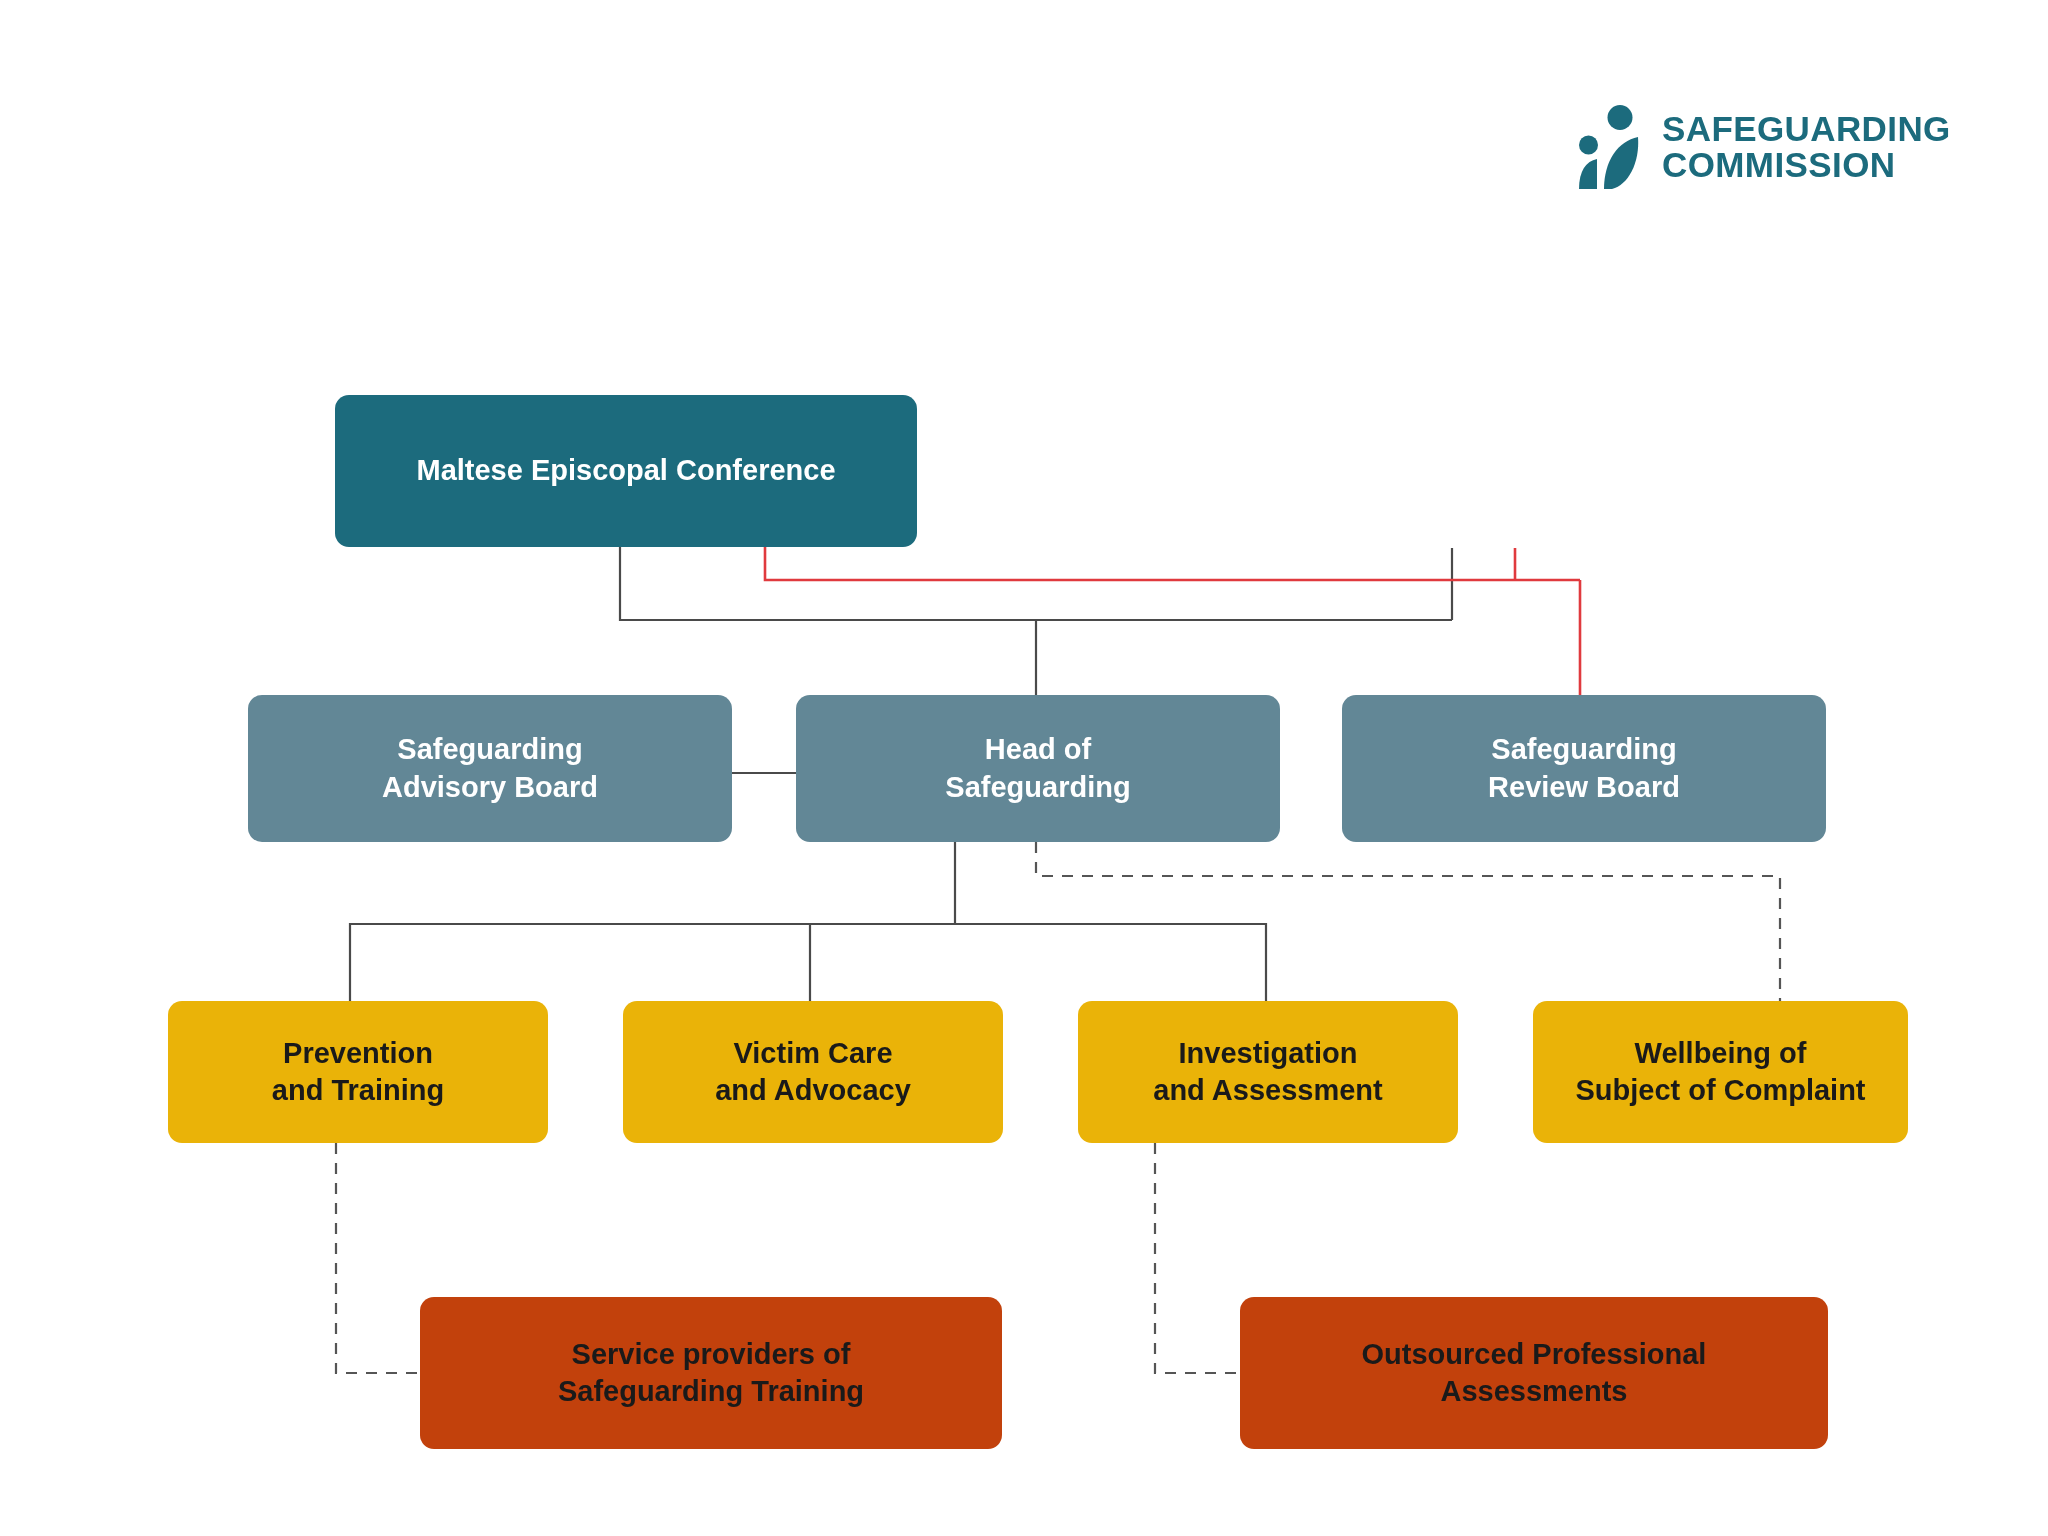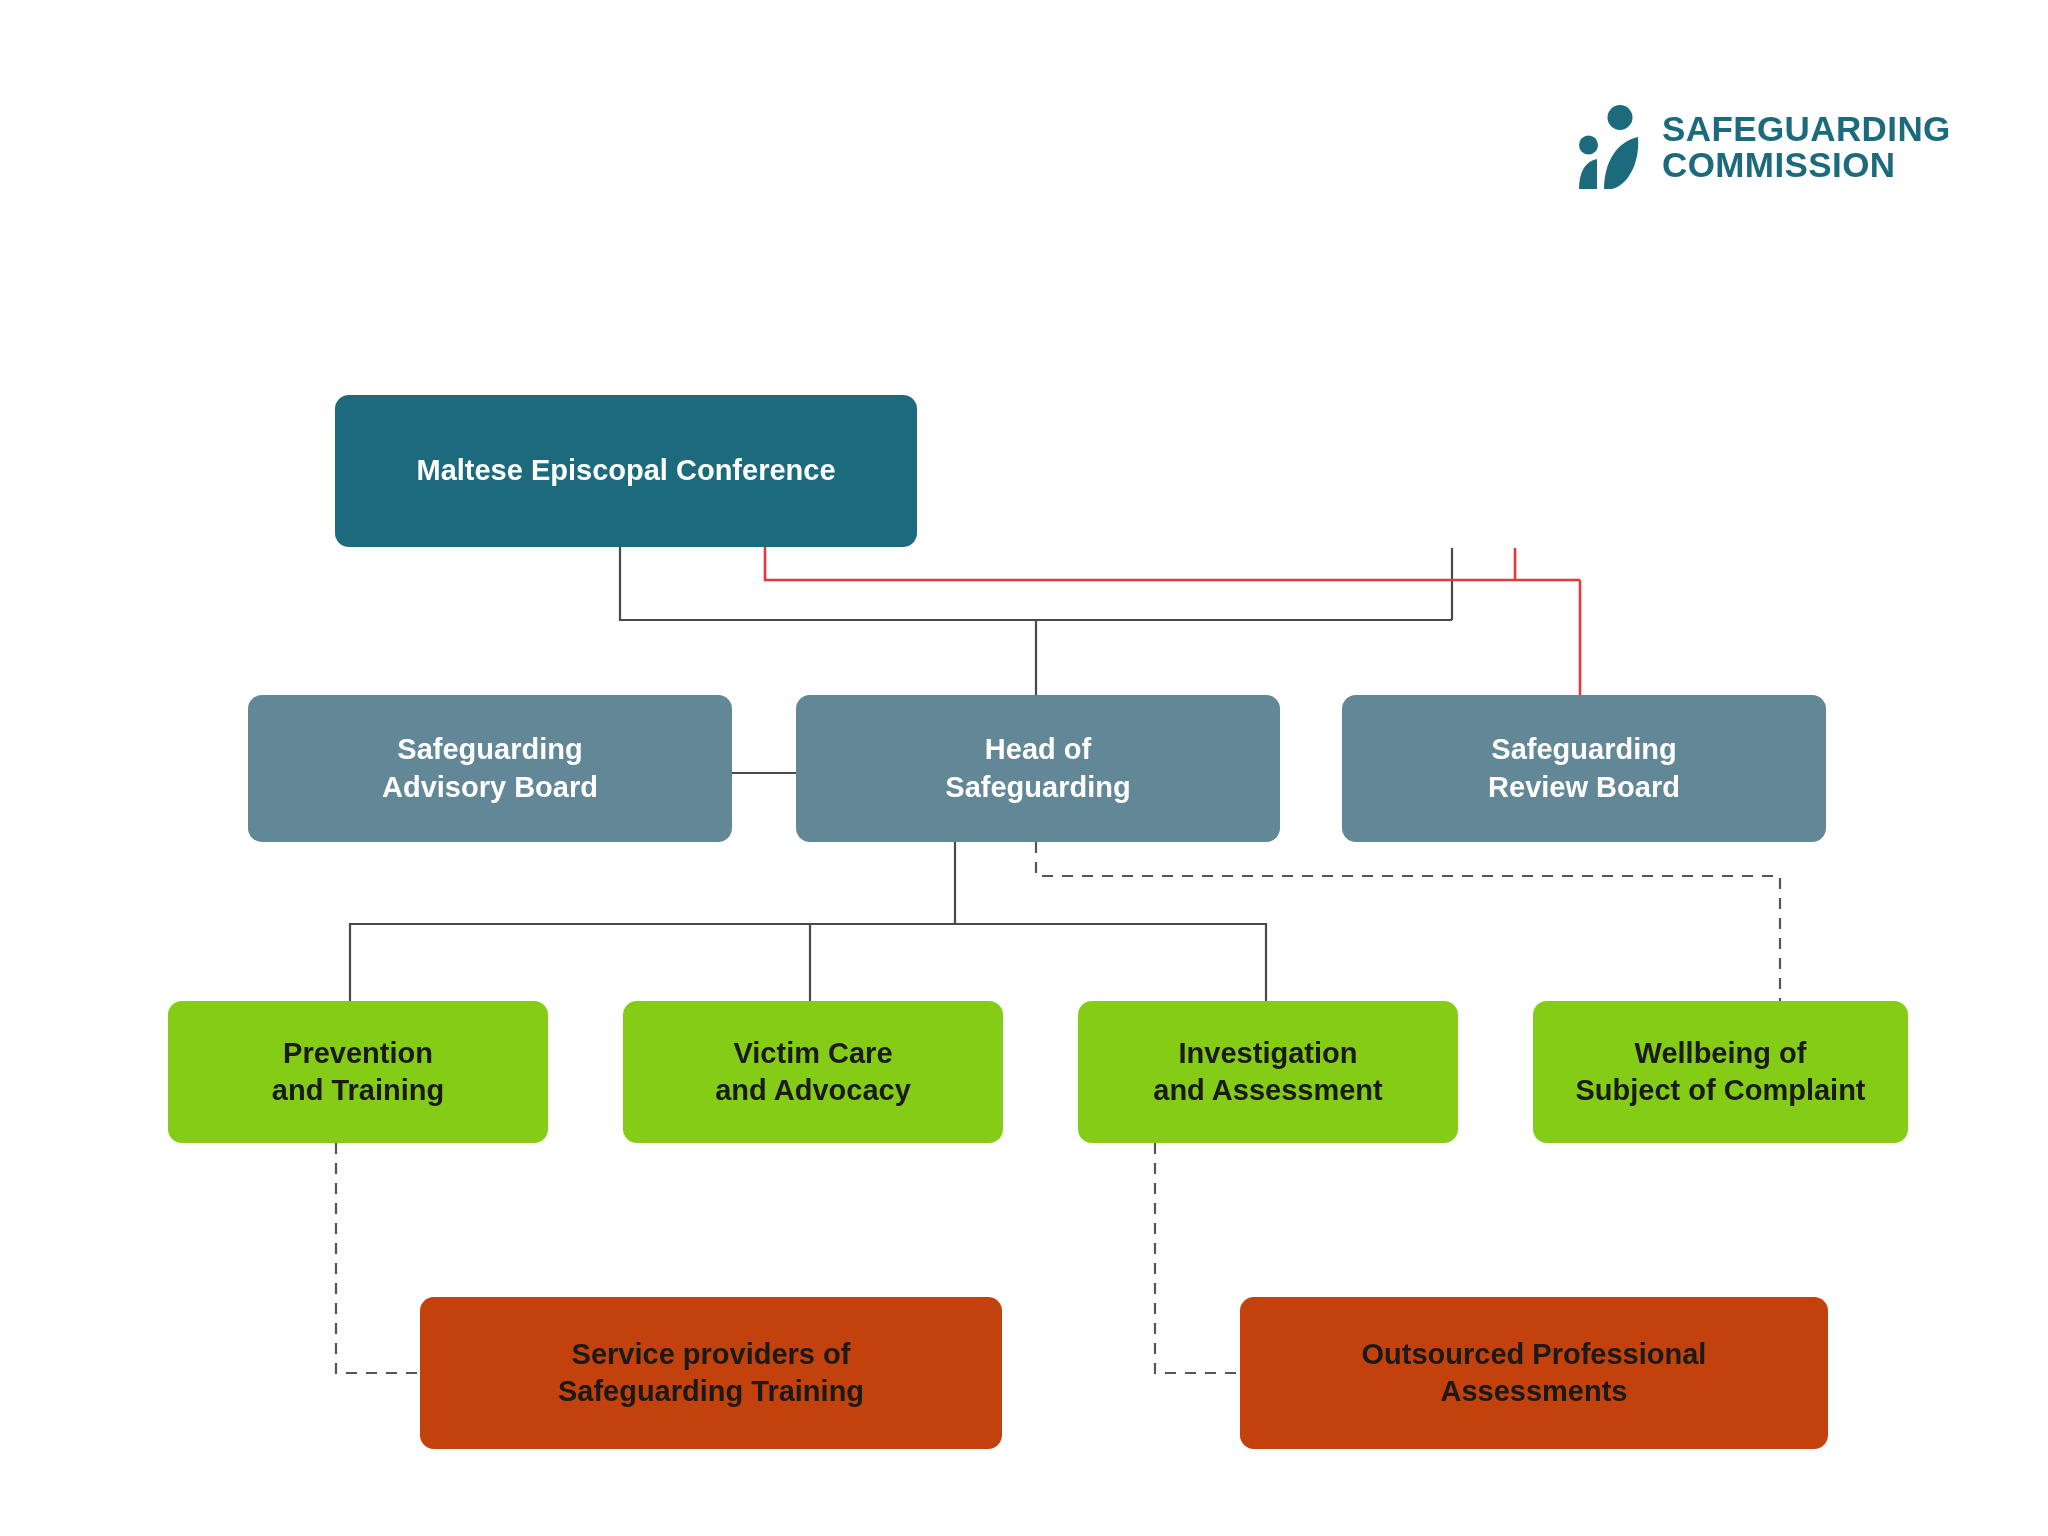"Prevention" .lvl-three { background: #84cc16 -> #eab308 }
